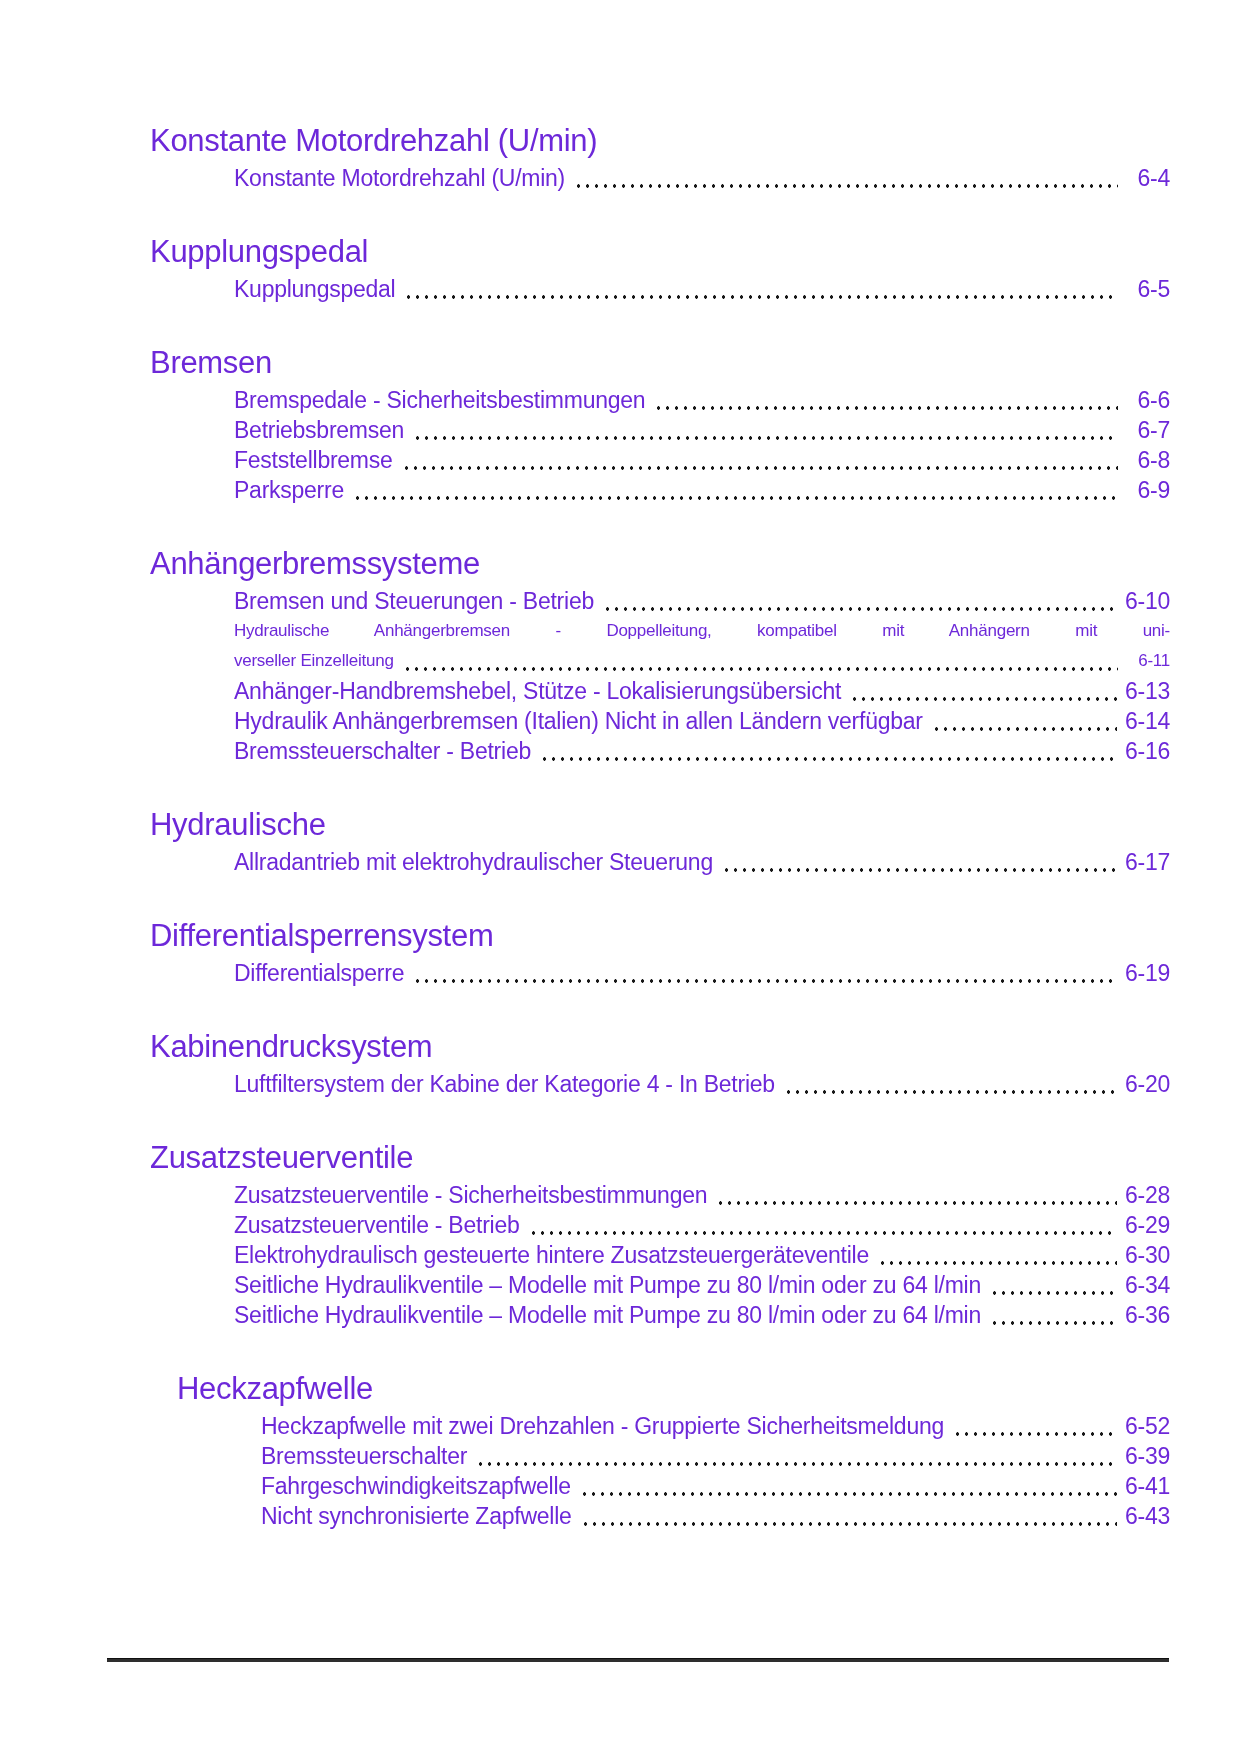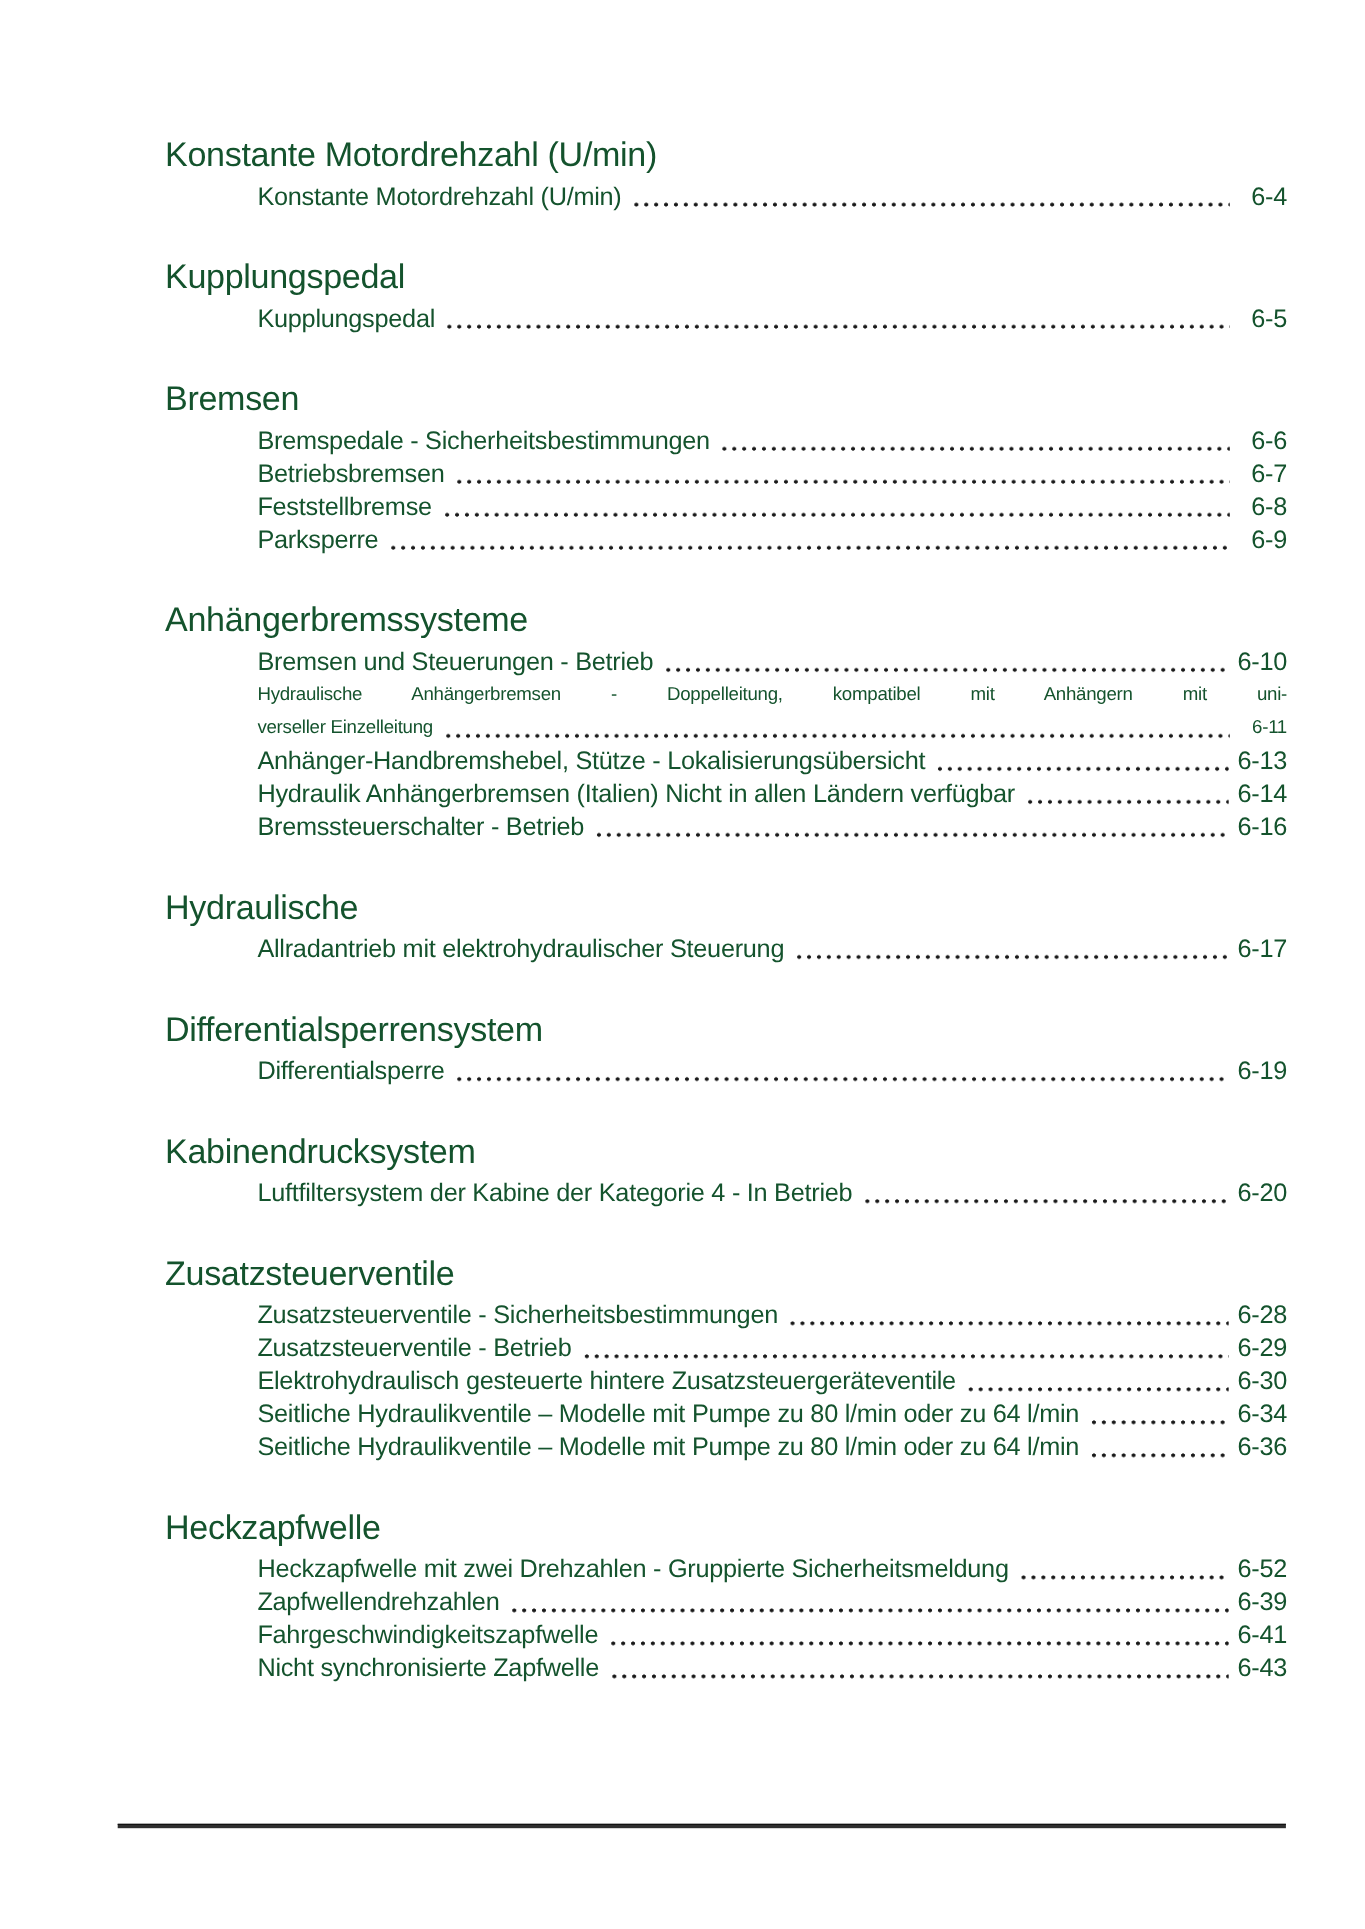"Konstante Motordrehzahl (U/min)" div.page { color: #14532d -> #6d28d9 }
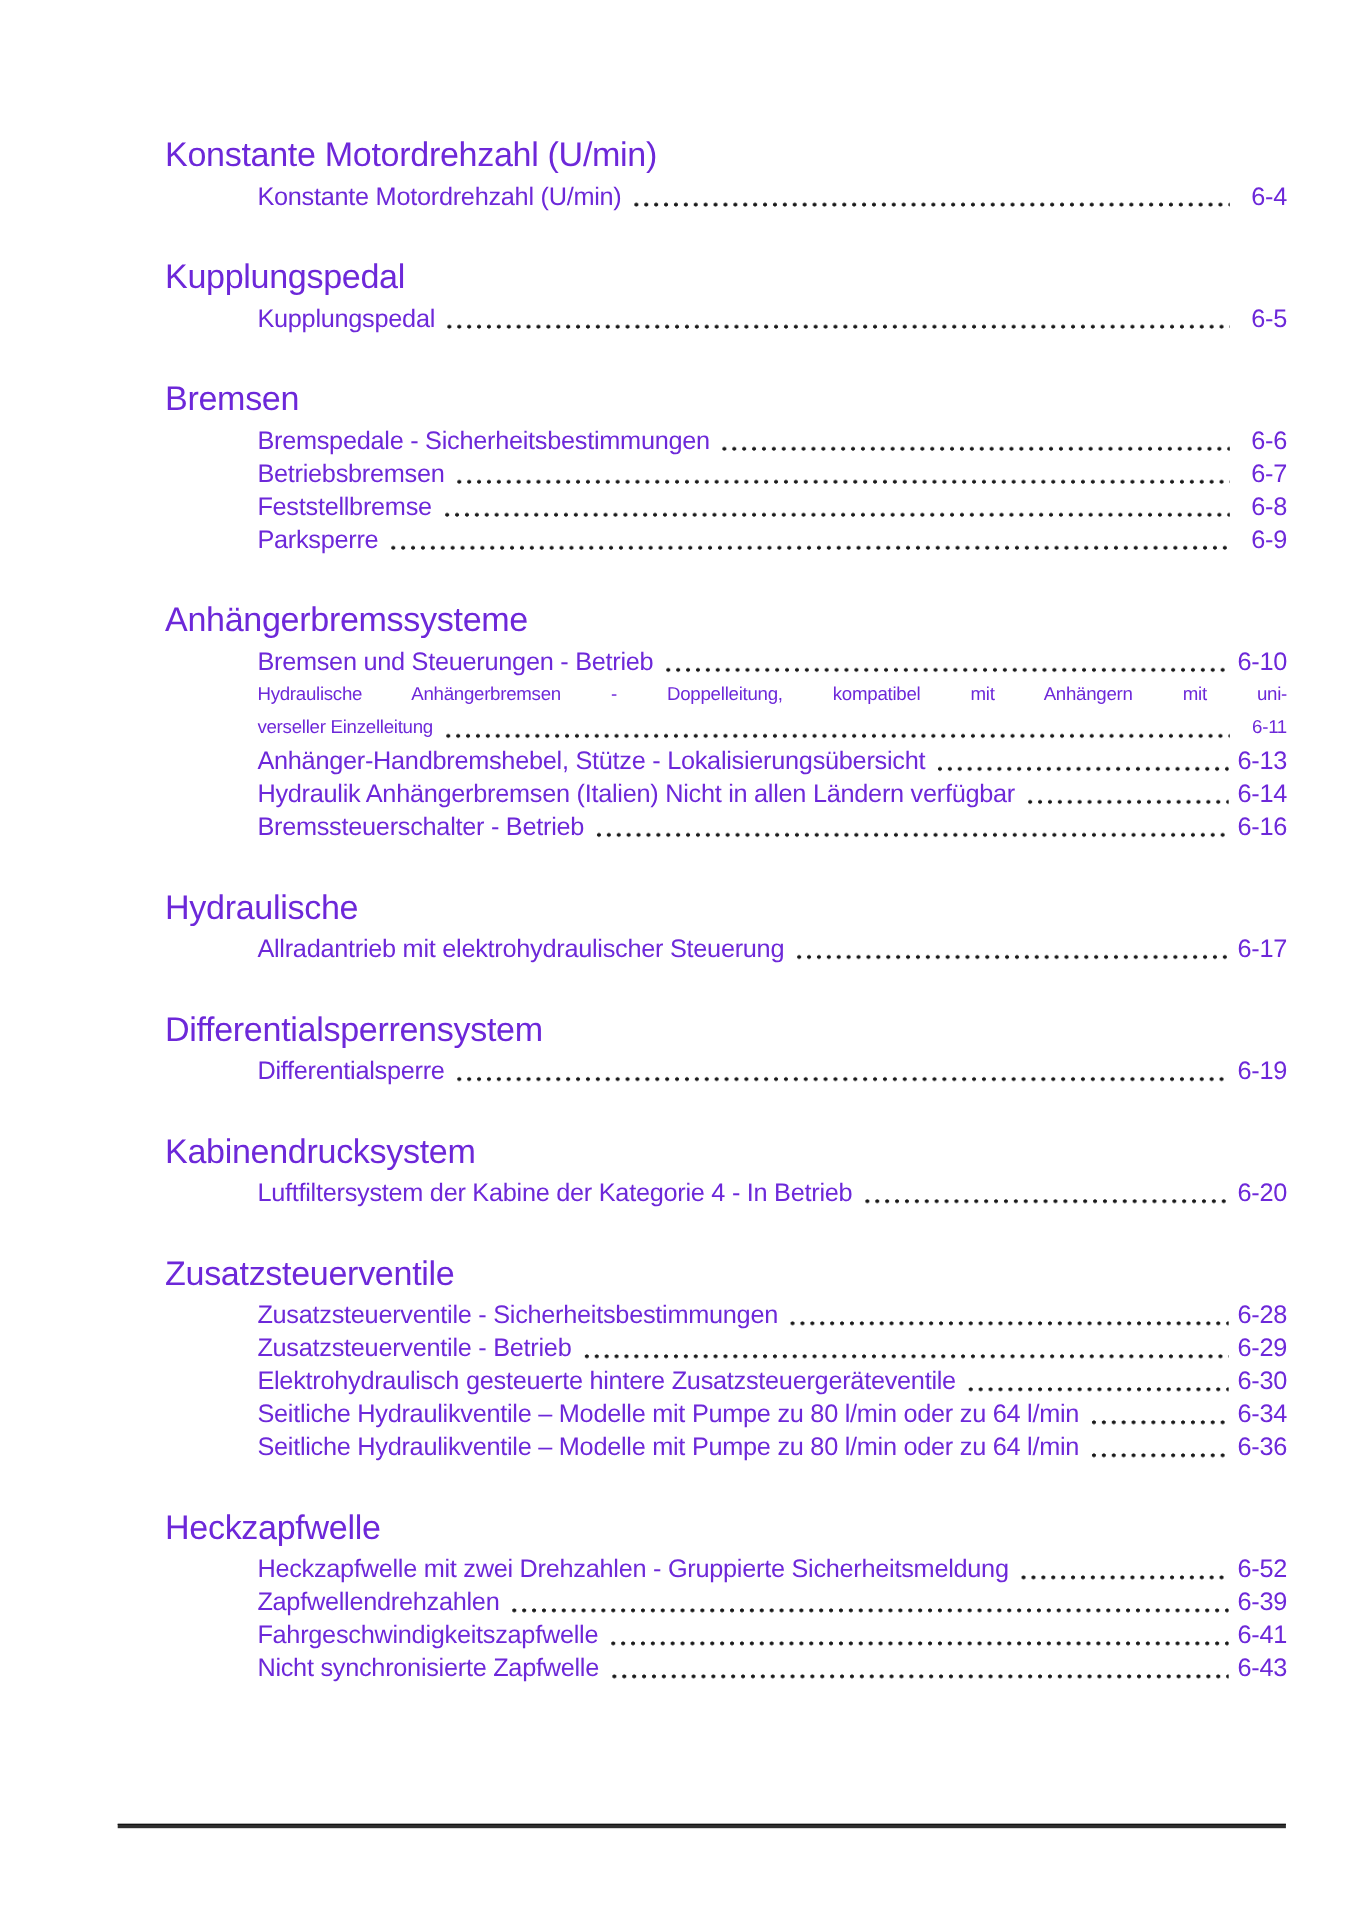"Heckzapfwelle" .section:last-child { margin-left: none -> 27px }
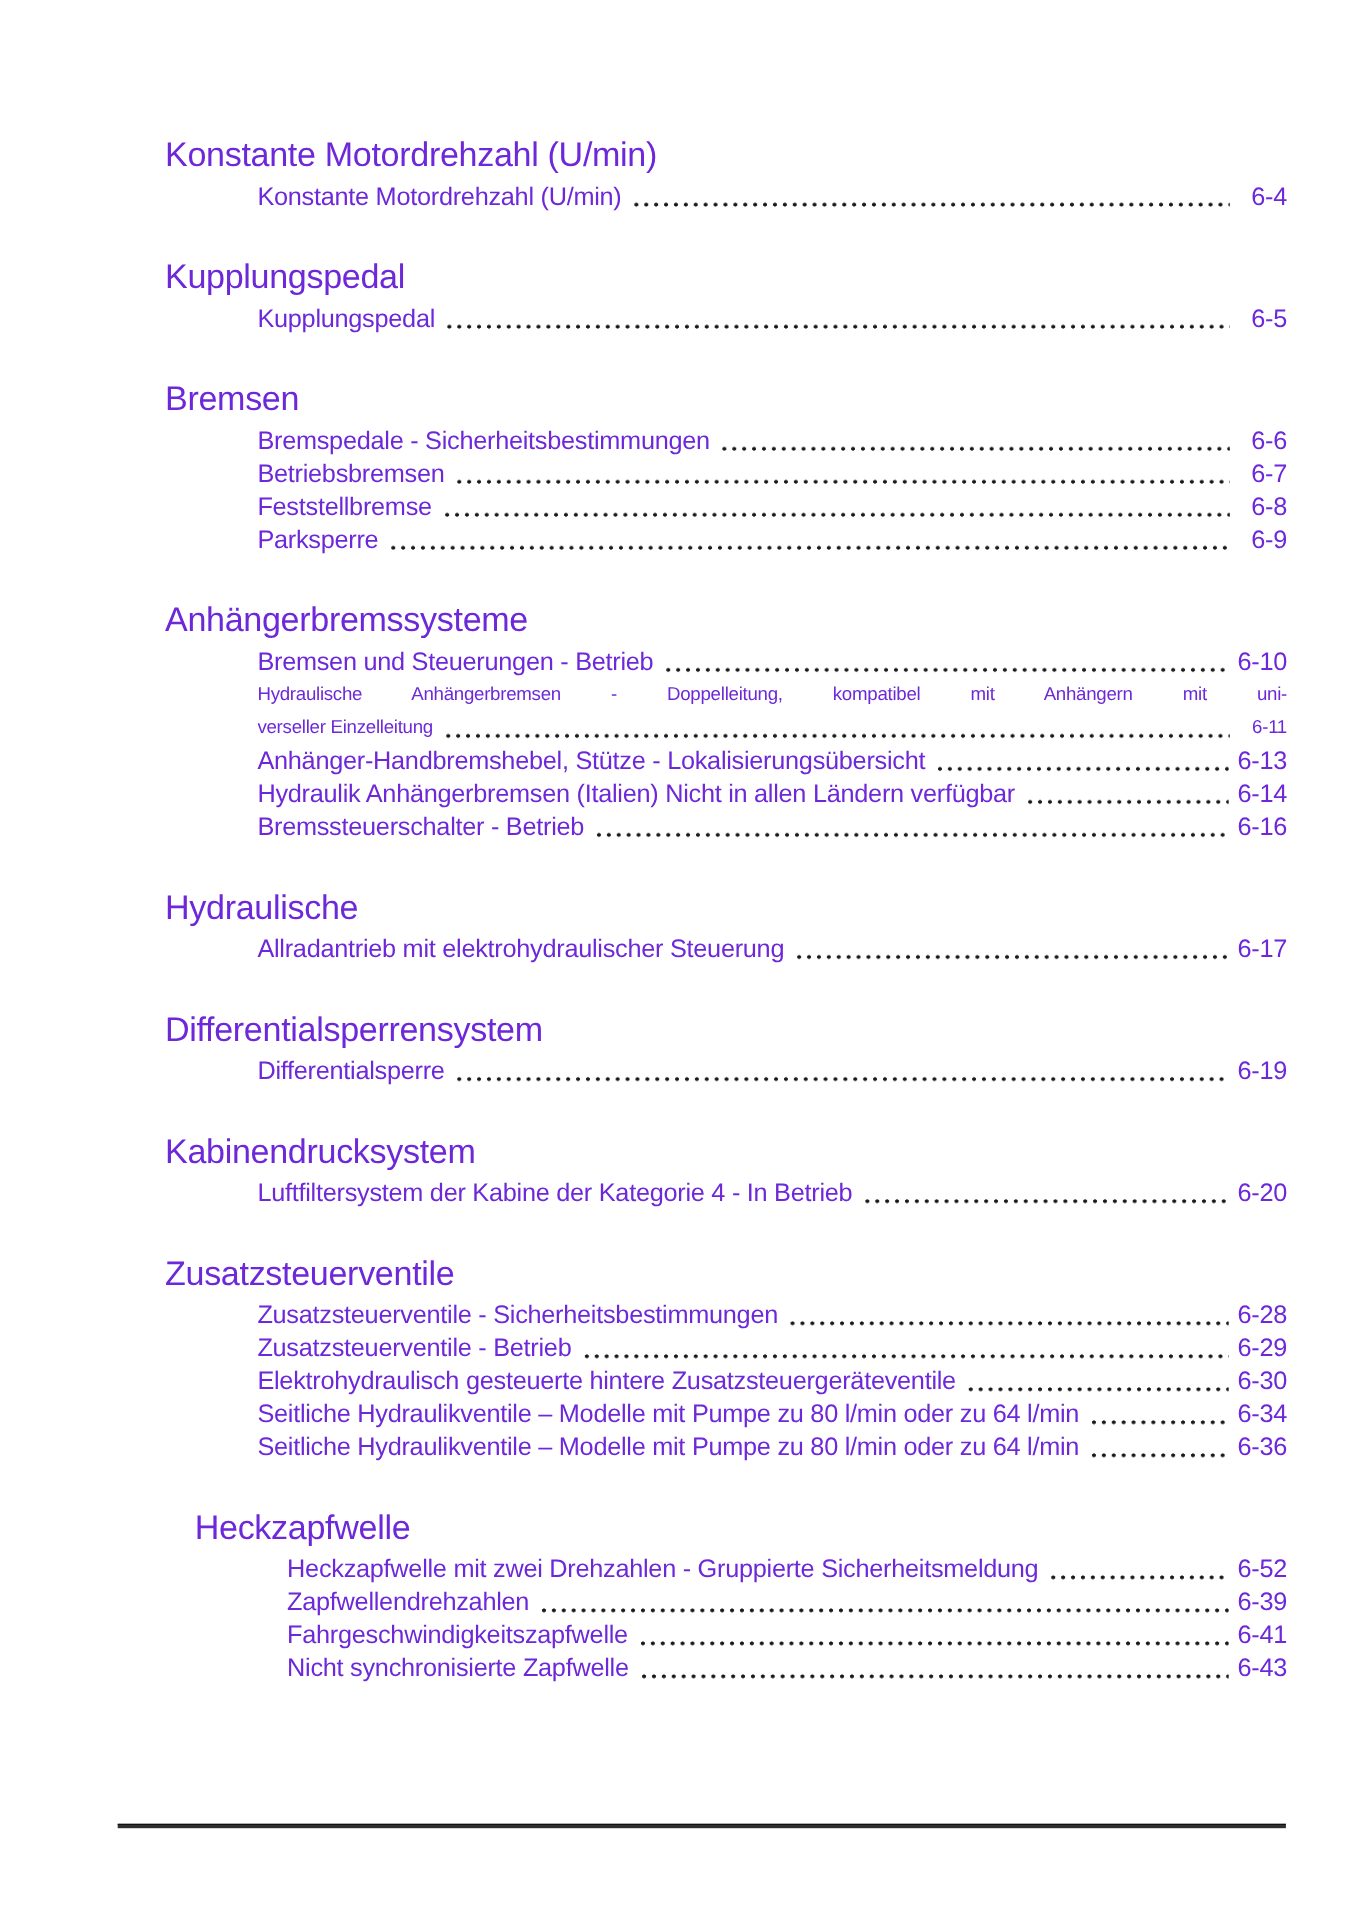"Zapfwellendrehzahlen" span.entry-label { text: Zapfwellendrehzahlen -> Bremssteuerschalter }
